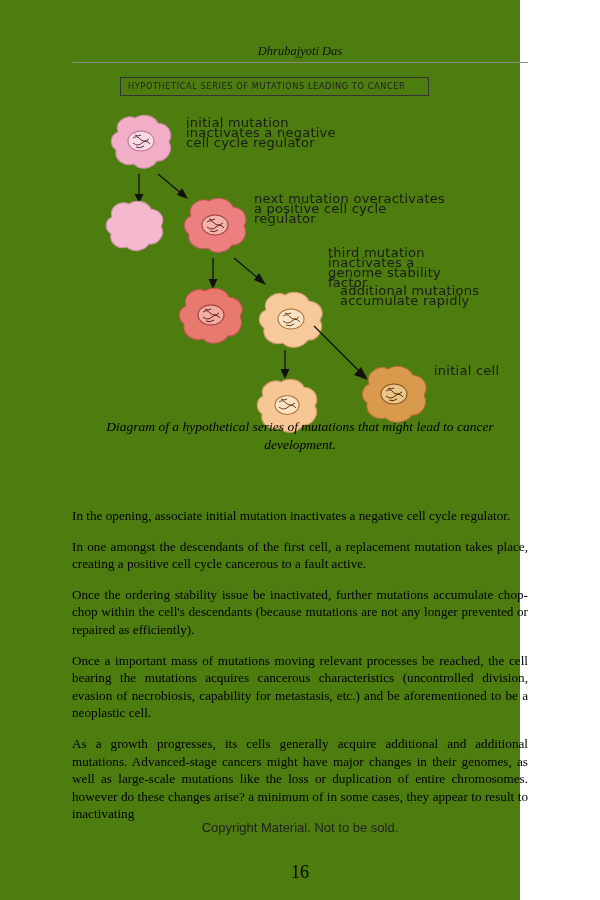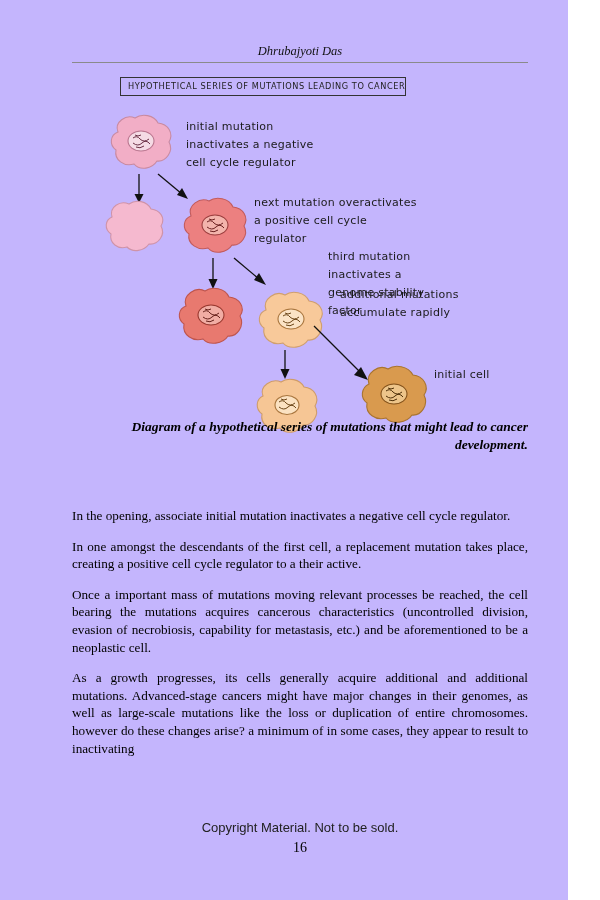"Dhrubajyoti Das" .page { background: #c4b5fd -> #4d7c0f; width: 568px -> 520px }
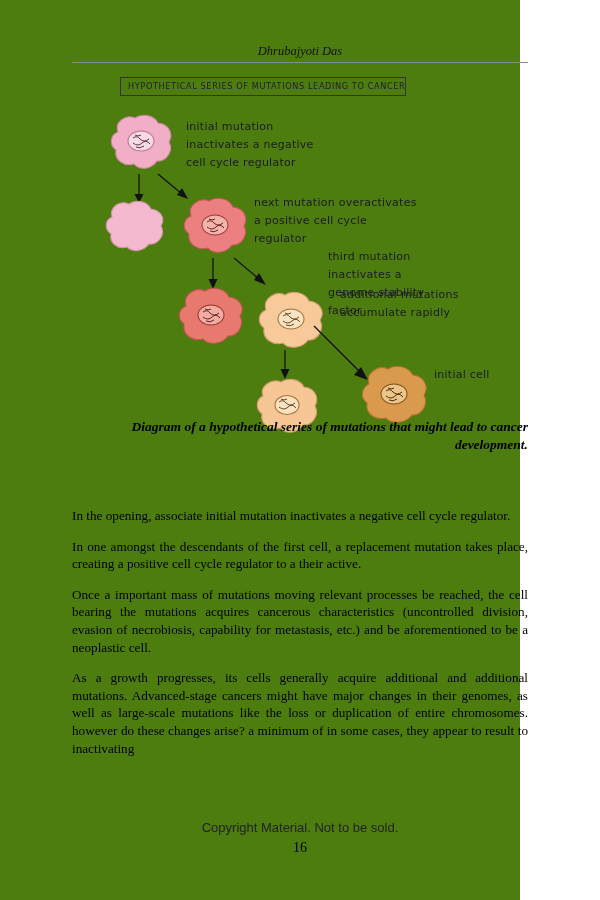"HYPOTHETICAL SERIES OF MUTATIONS LEADING" .fig-title-box { padding: 3px 0 4px 7px -> 3px 23px 4px 7px }
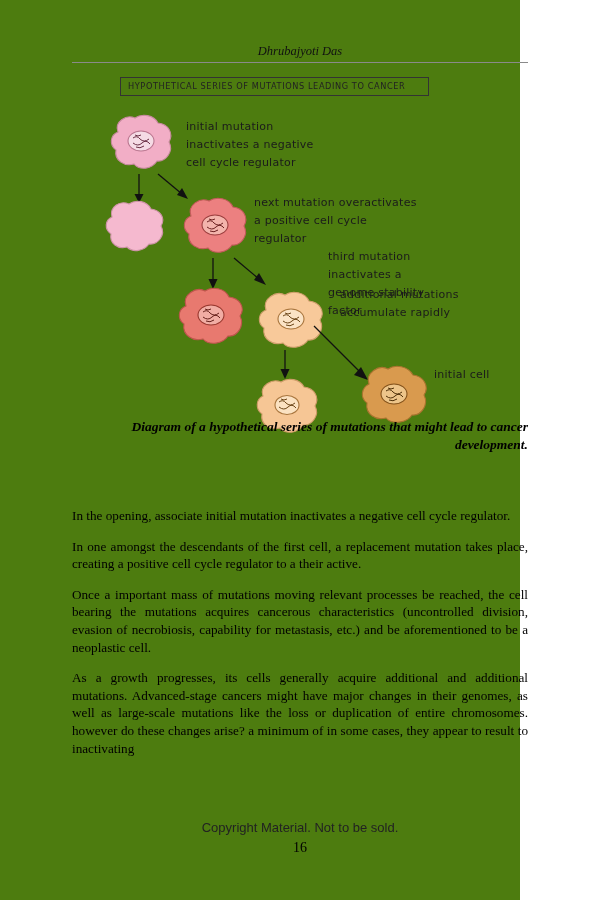"initial mutation" .handnote { font-size: 11px -> 13px; line-height: 18px -> 10px }
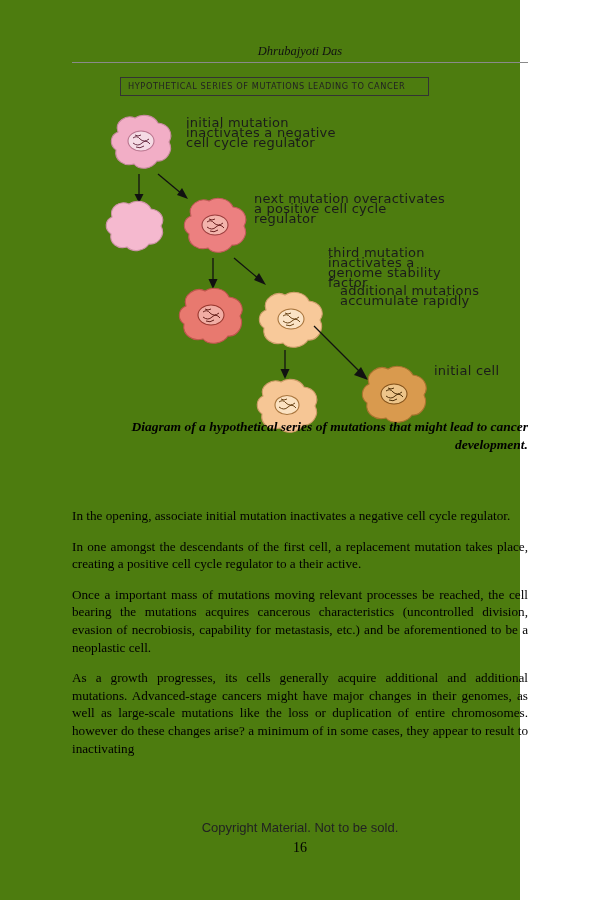"Diagram of a hypothetical series" .caption { font-weight: bold -> normal; text-align: right -> center }
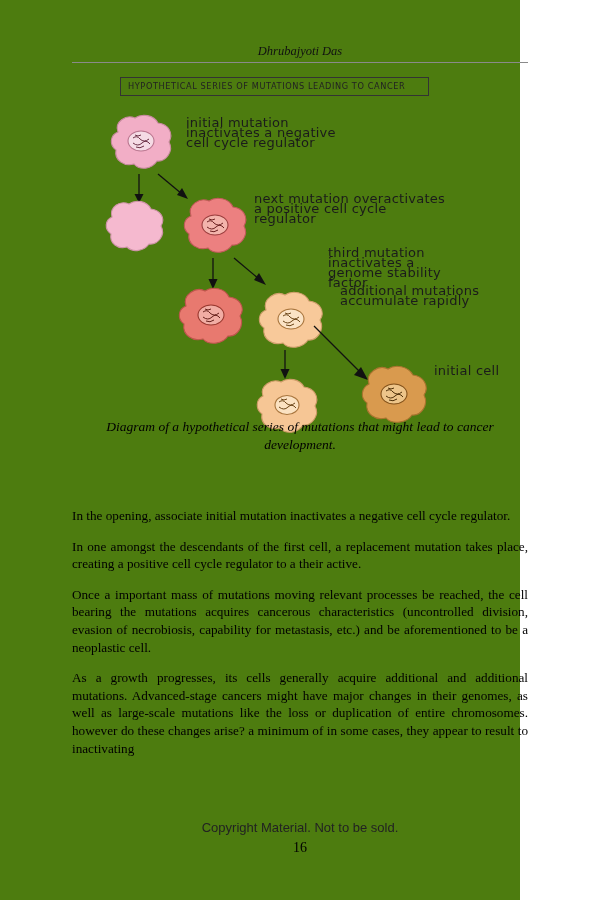"In one amongst the descendants" p { text: regulator to a their -> cancerous to a fault }
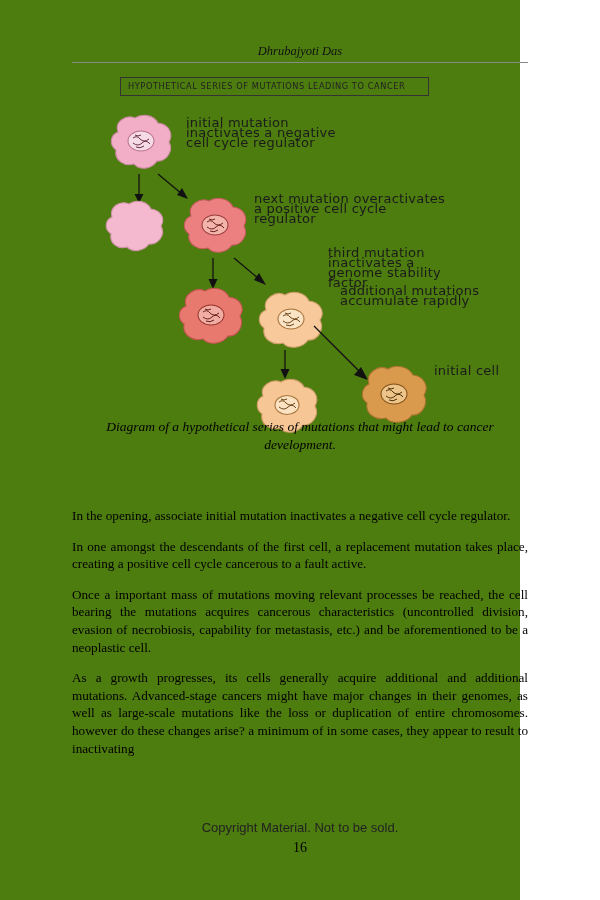"Once the ordering stability issue" p { html: none -> <p>Once the ordering stability issue be inactivated, further mutations accumulate chop-chop within the cell's descendants (because mutations are not any longer prevented or repaired as efficiently).</p> }
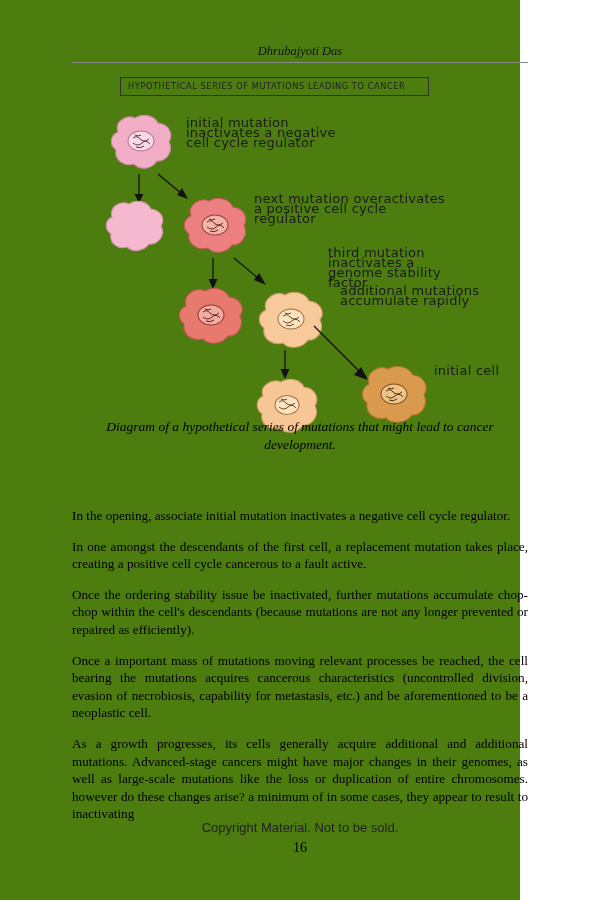"16" .footer-num { font-size: 14px -> 18px; top: 840px -> 862px }
